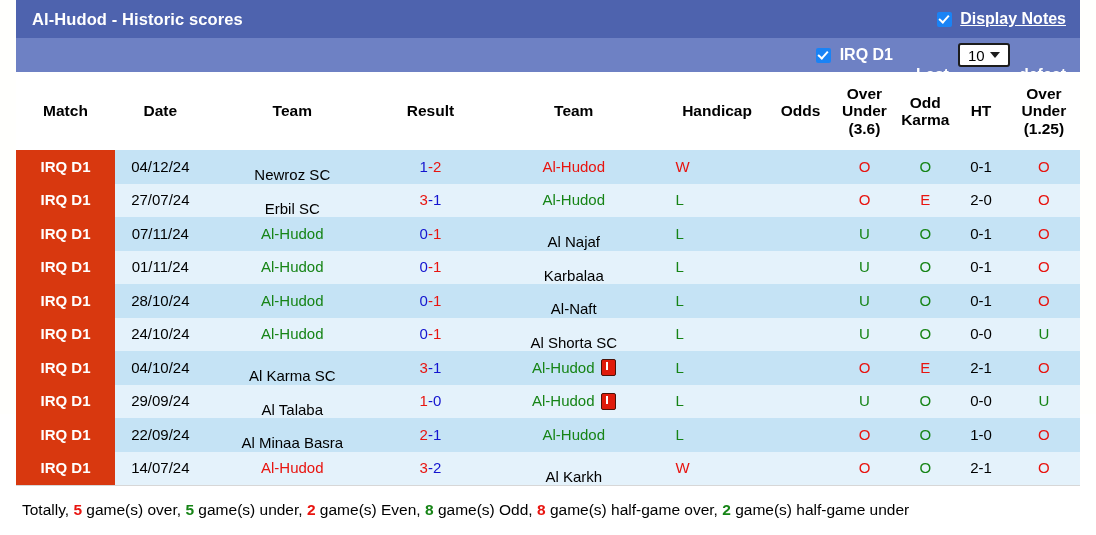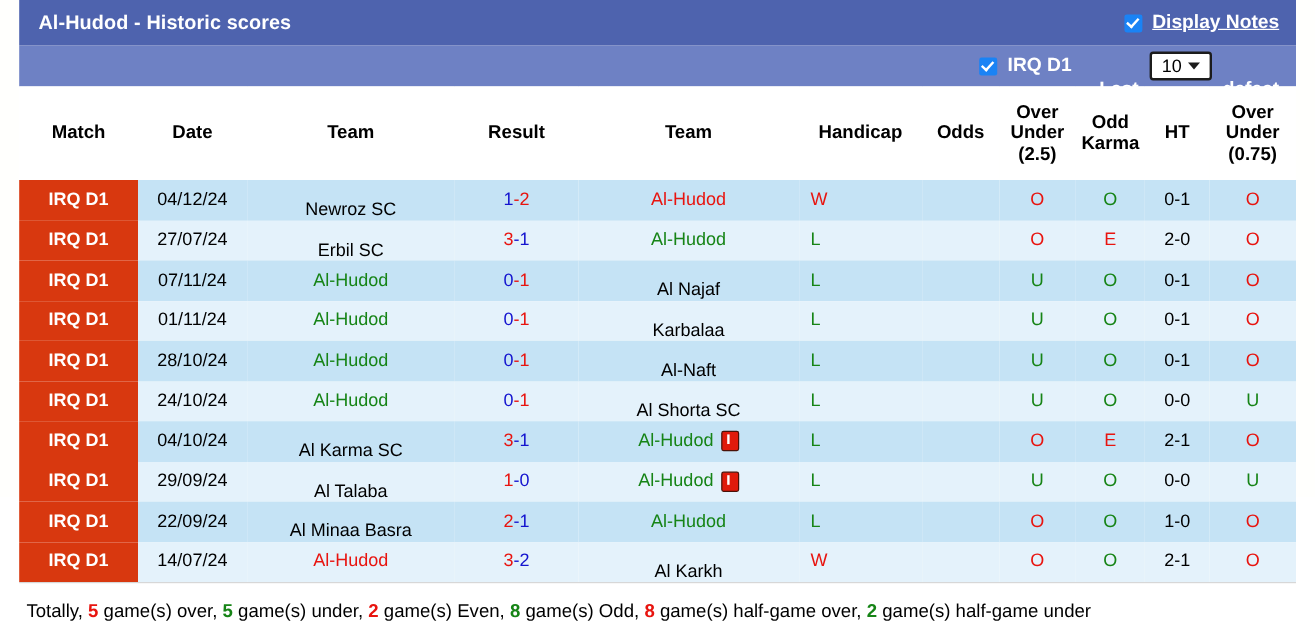"(2.5)" div { text: 2.5 -> 3.6 }
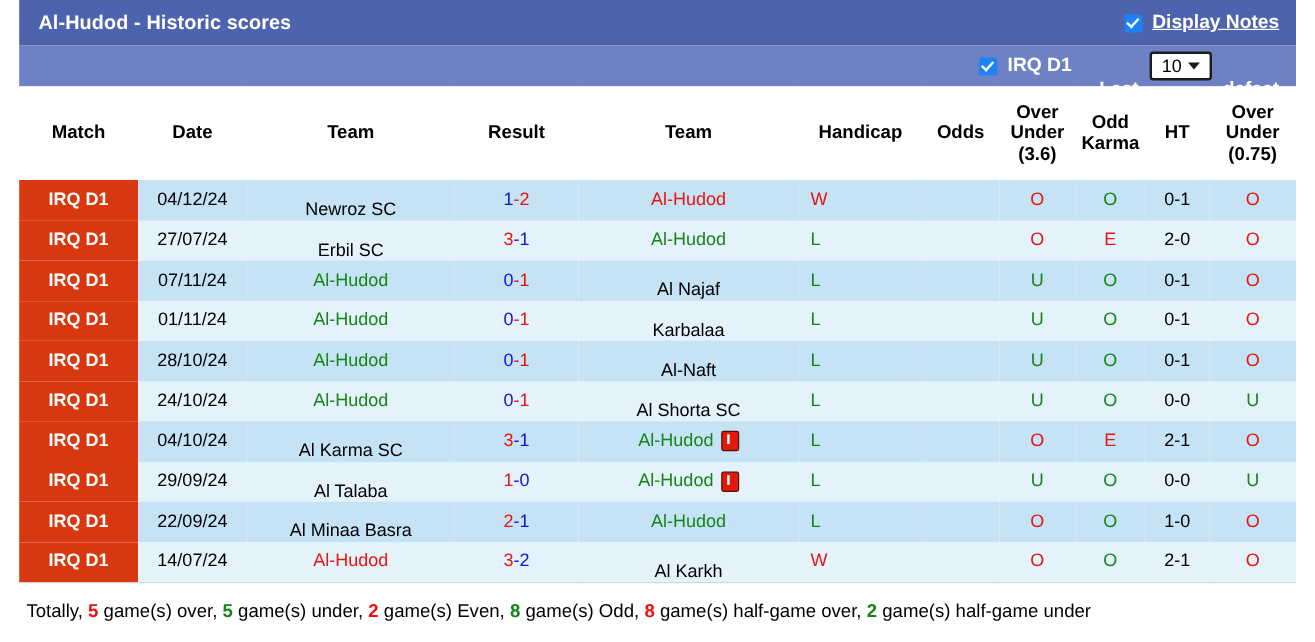"(0.75)" div { text: 0.75 -> 1.25 }
